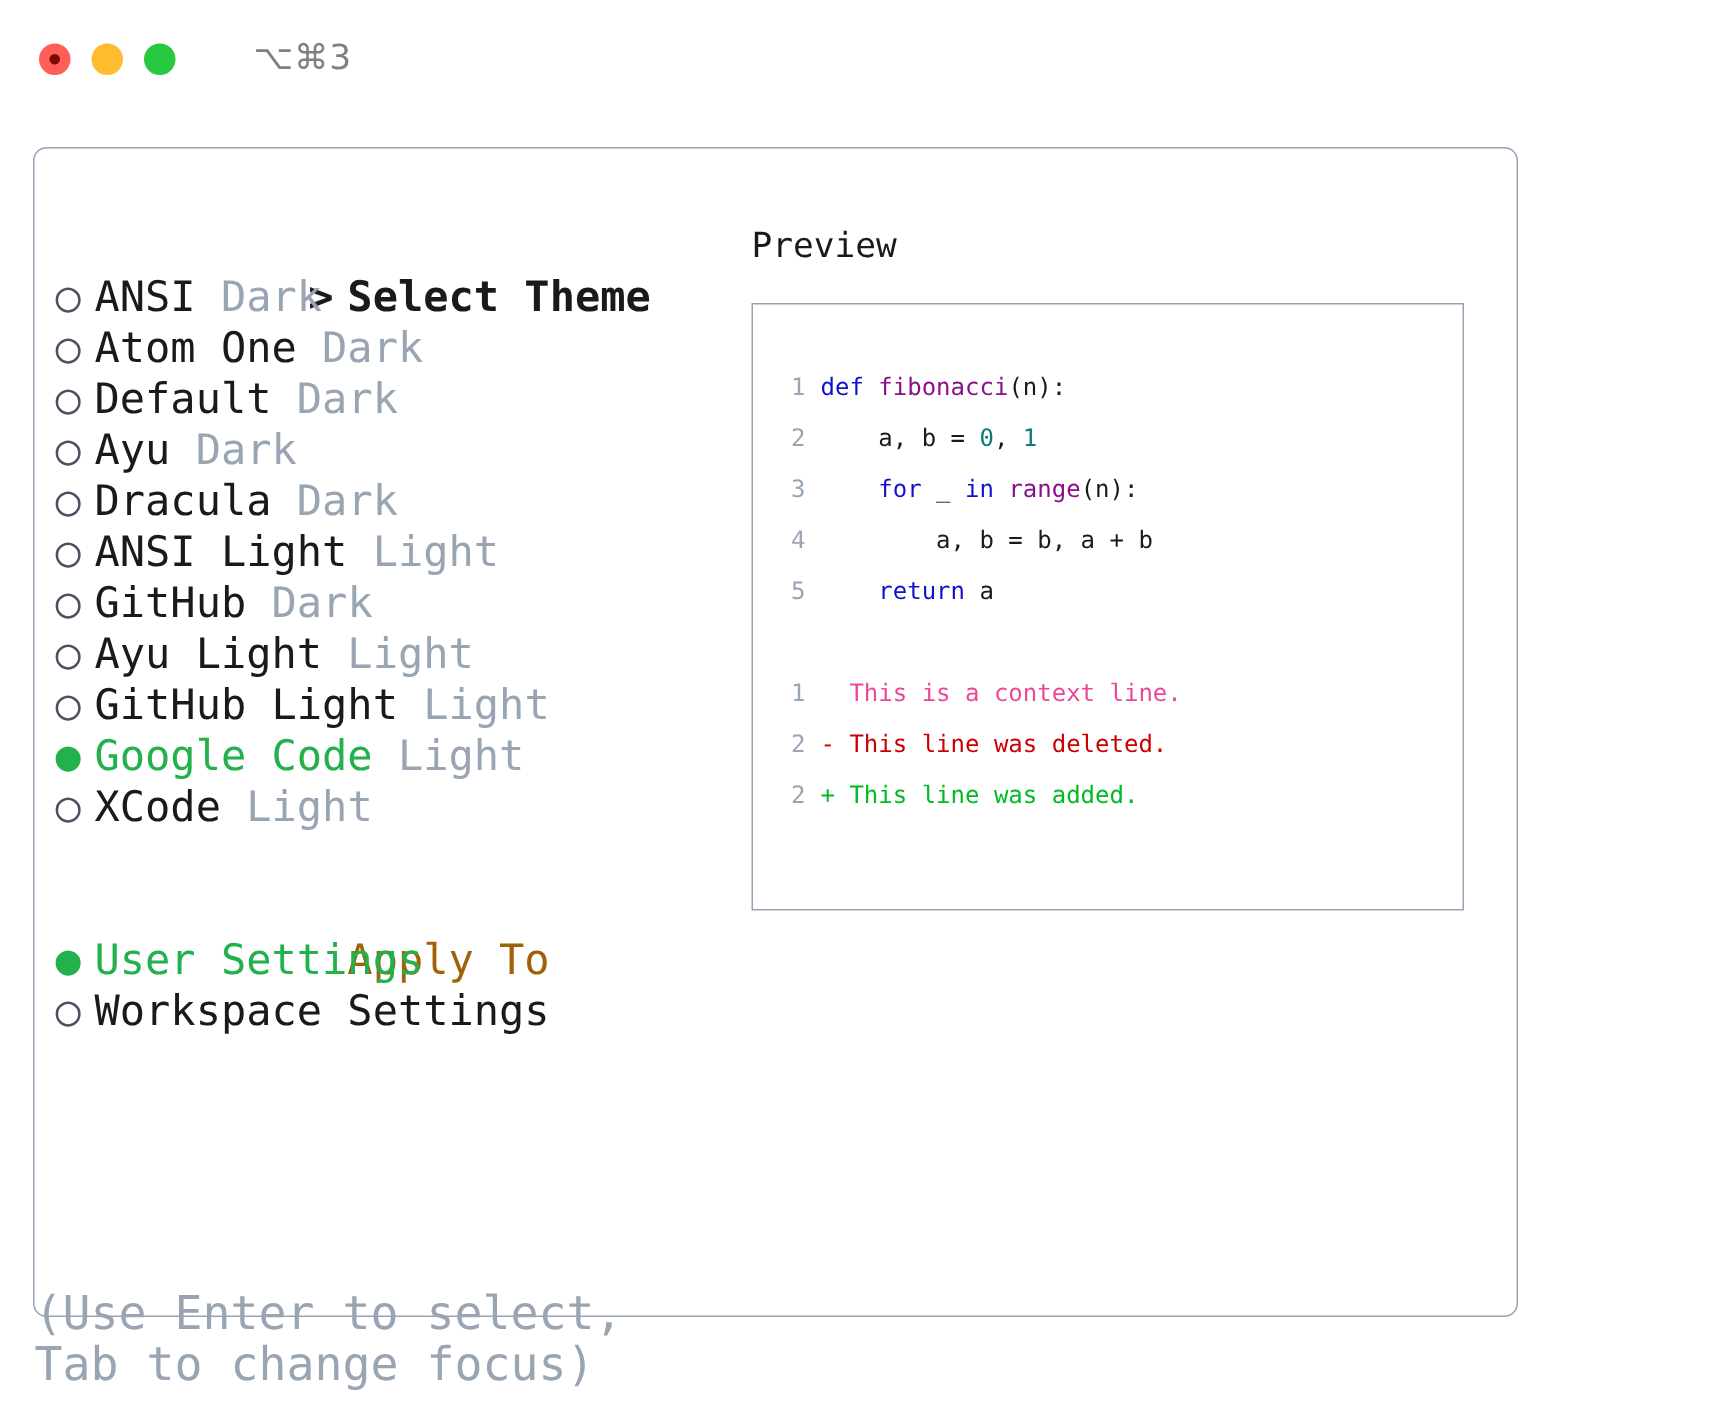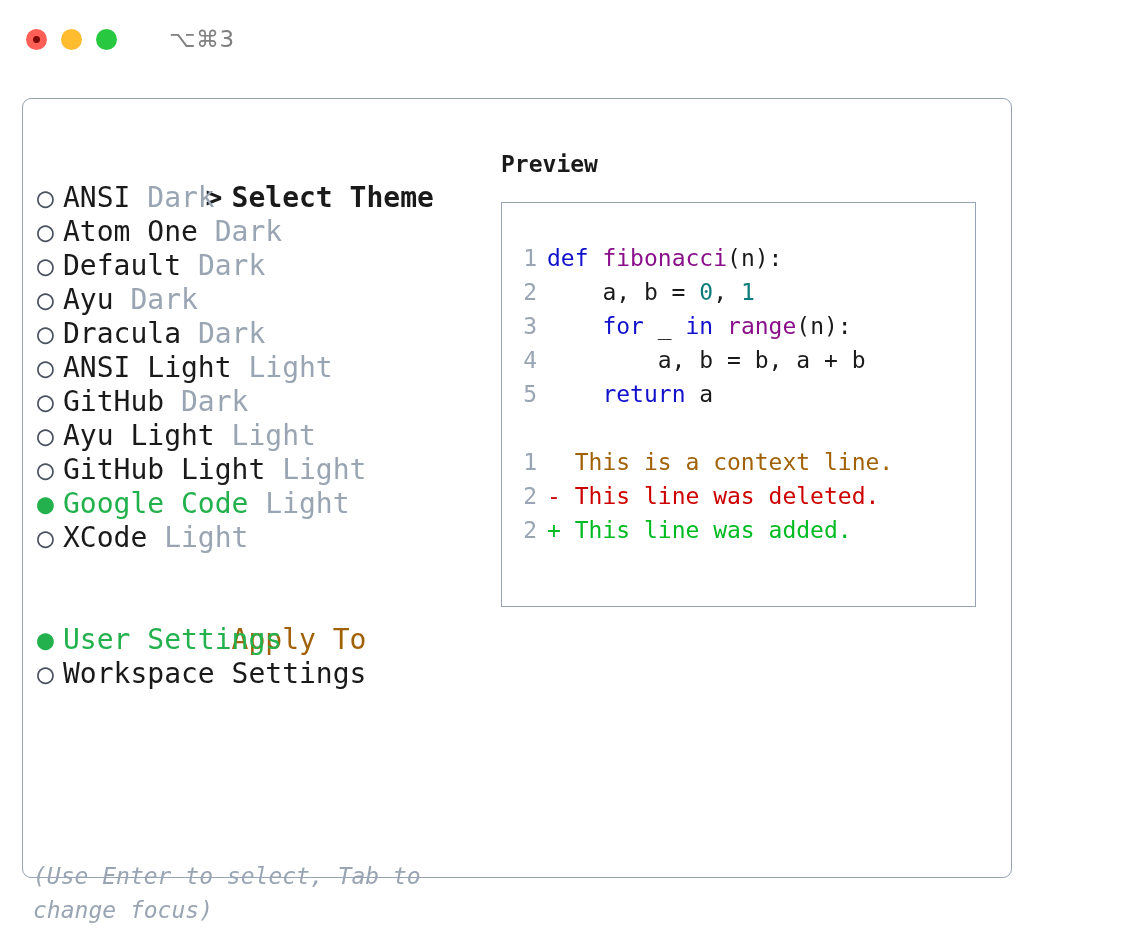"Preview" #preview-title { font-weight: bold -> normal }
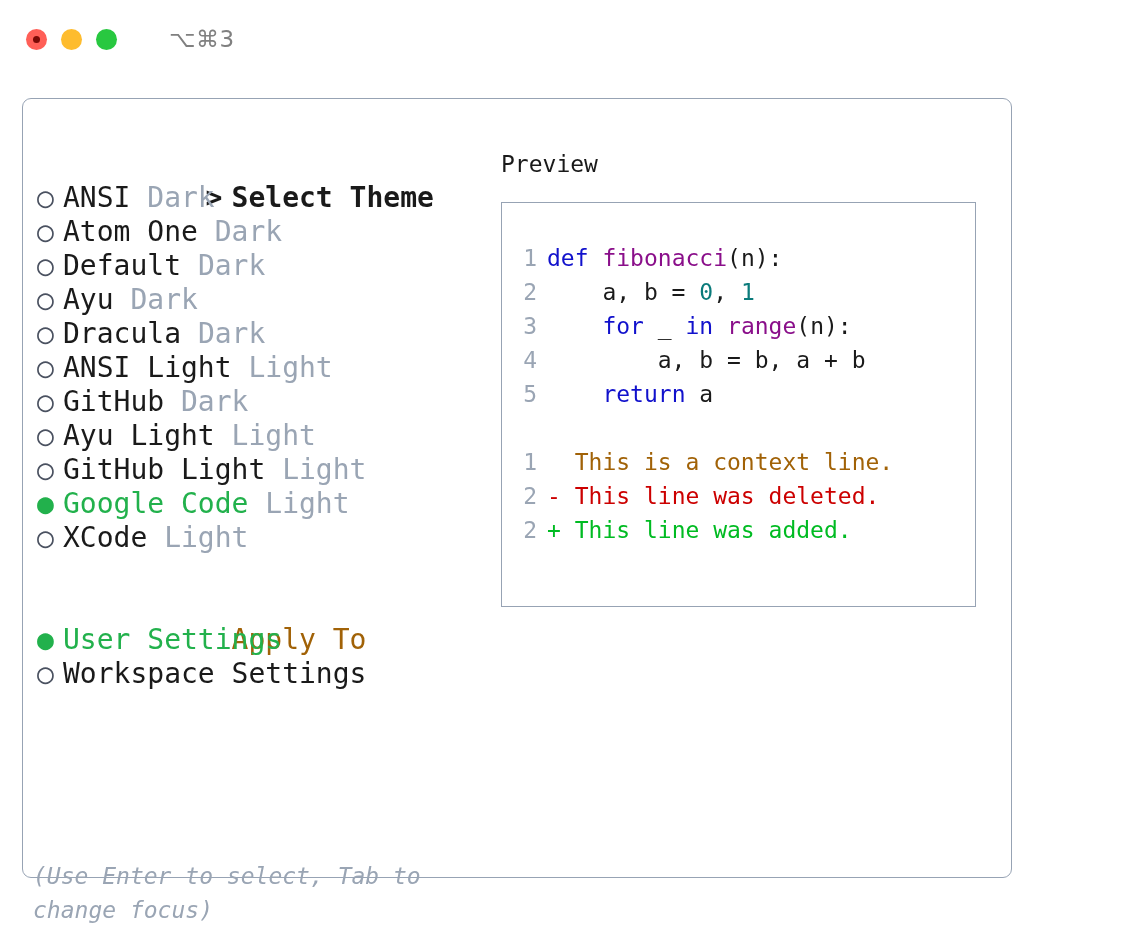"1 def fibonacci(n):" .code-line { font-size: 23px -> 16px }
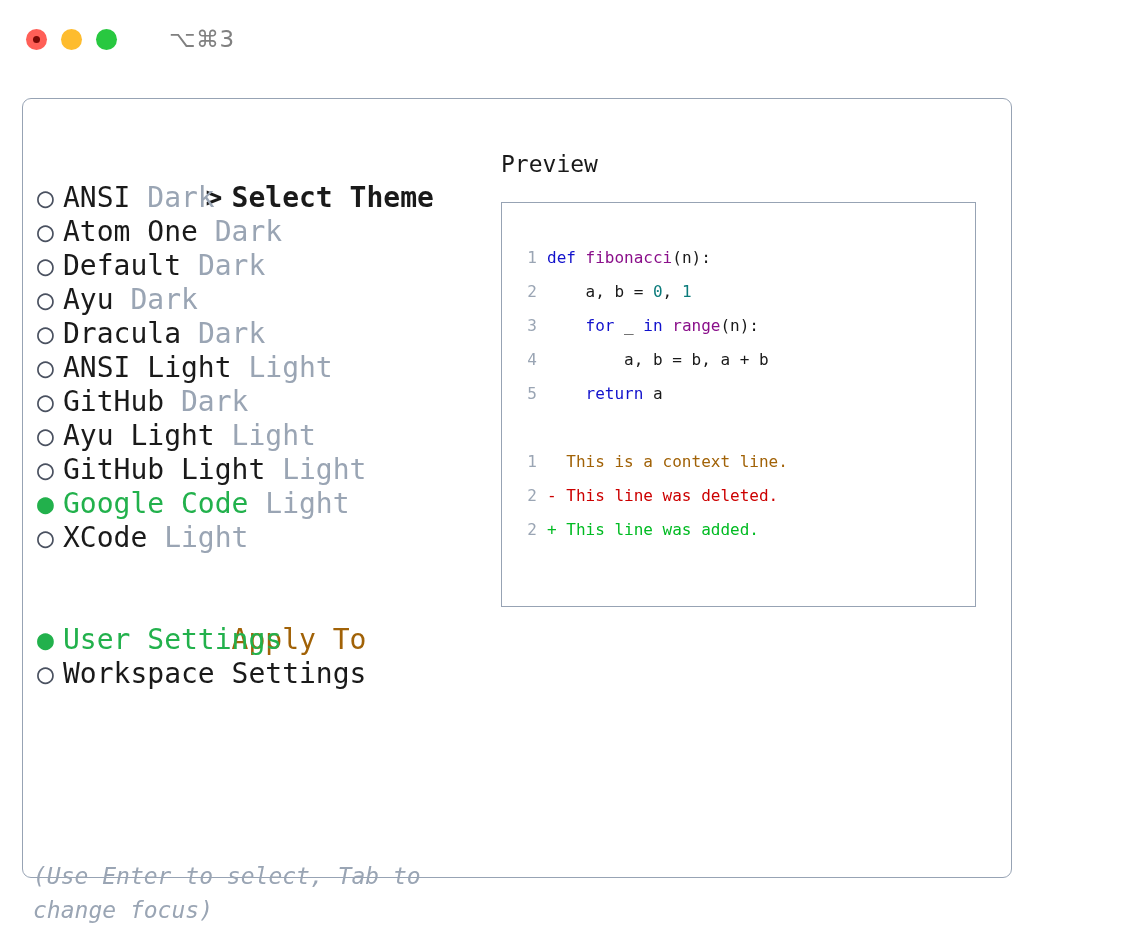"This is a context line." .ctx { color: #a16207 -> #ec4899 }
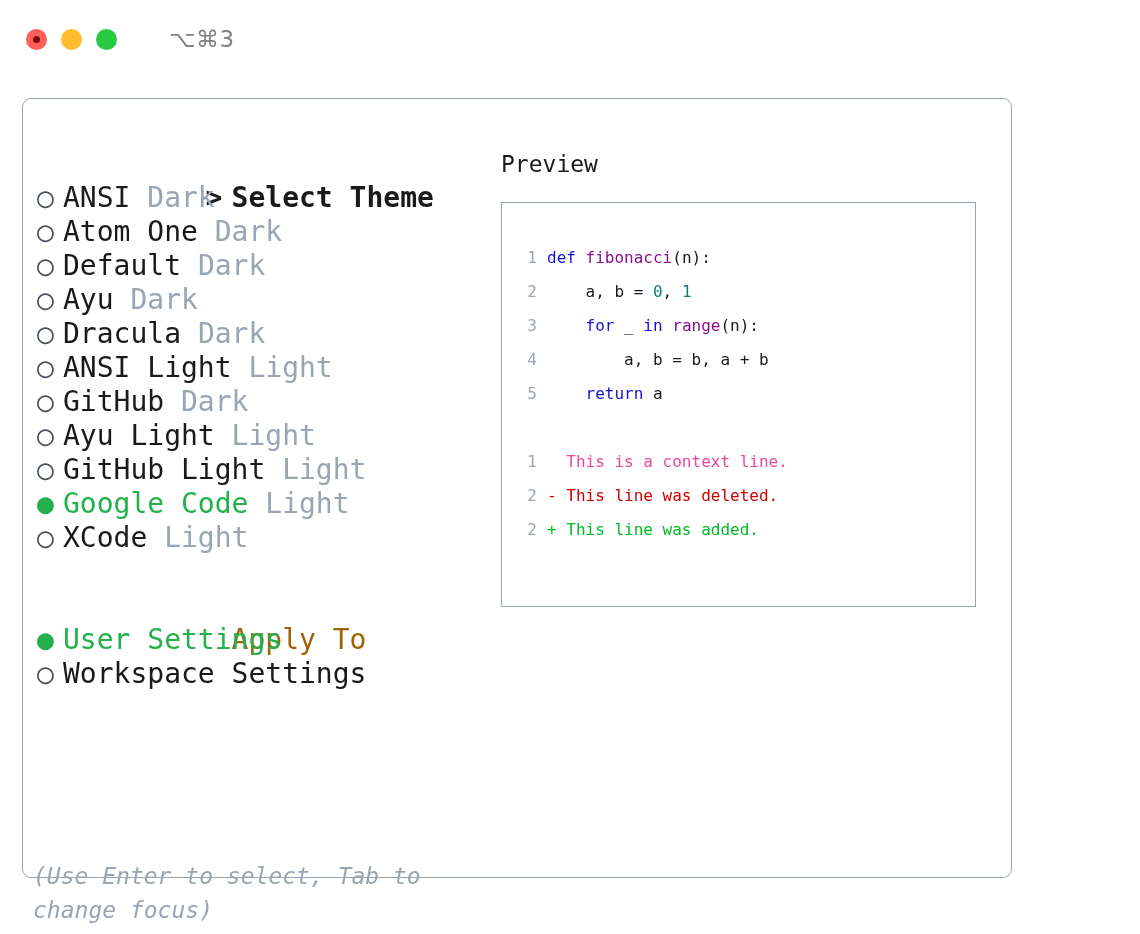"(Use Enter to select, Tab" #hint { font-size: 23px -> 31px; font-style: italic -> none; left: 10px -> 0 }
